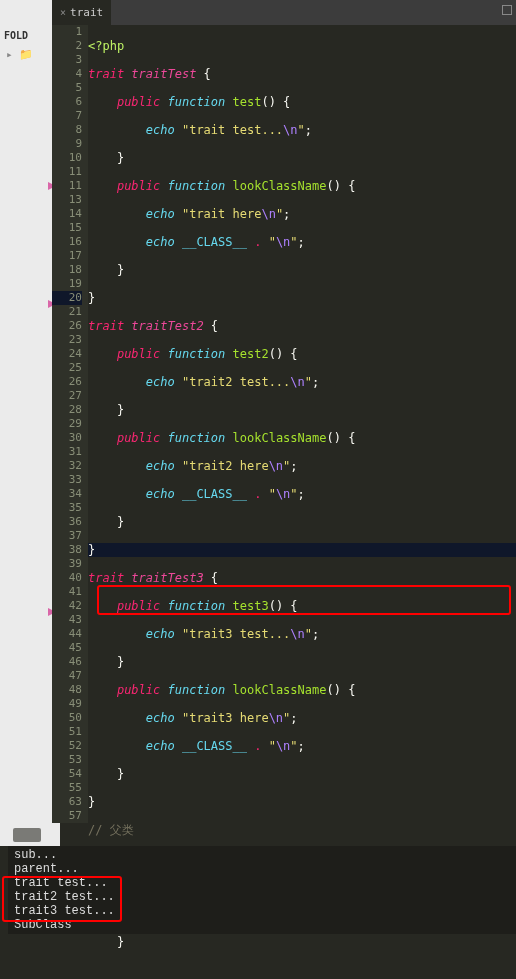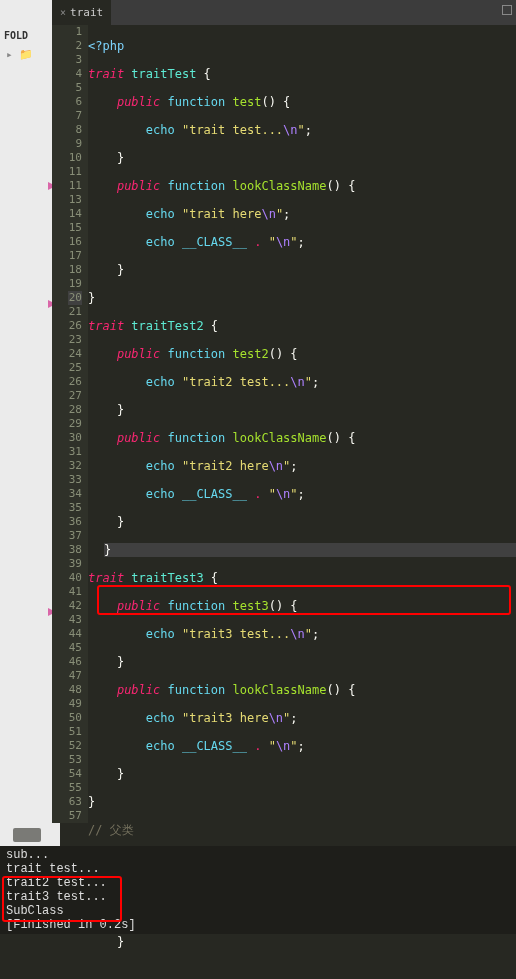"<?php" .var { color: #7dd3fc -> #bef264 }
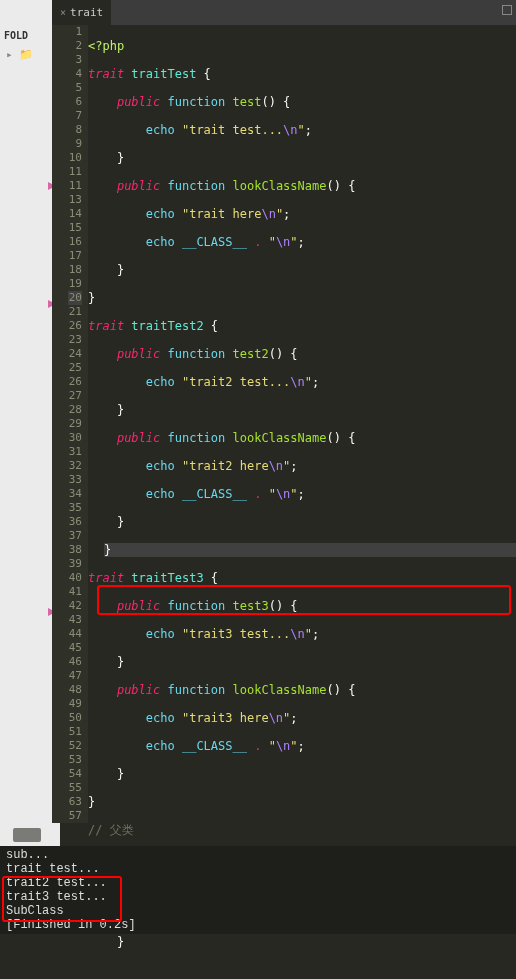"traitTest" .cls { color: #5eead4 -> #ec4899; font-style: none -> italic }
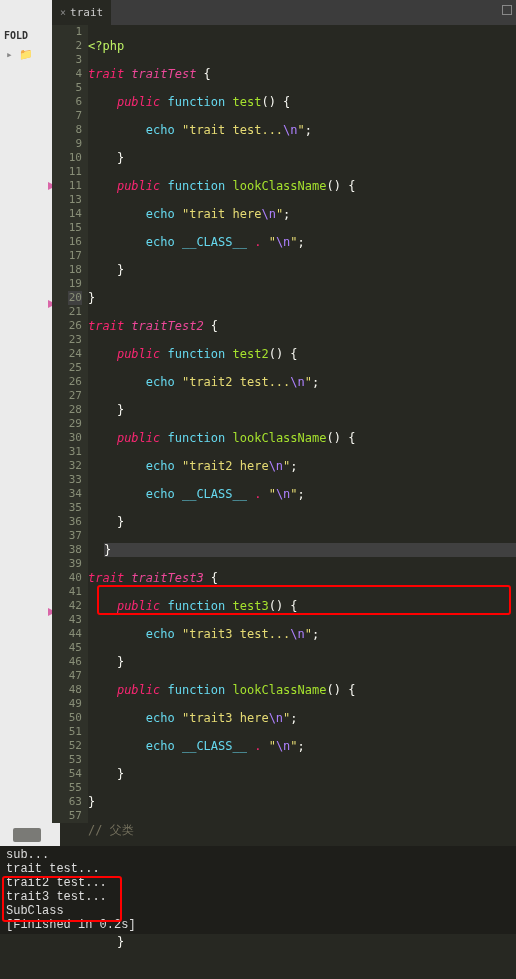"function" .ty { font-style: none -> italic }
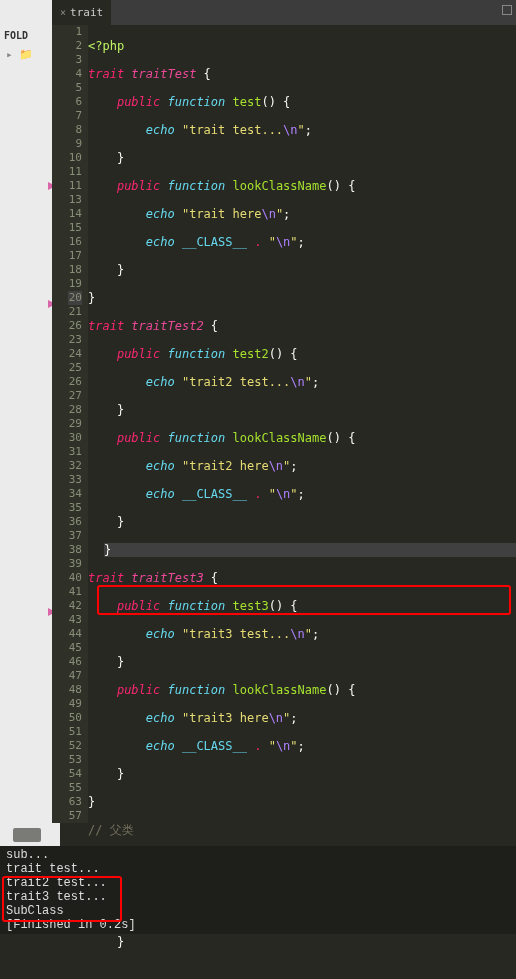"20" .hl { background: #404040 -> #0f172a; margin-left: 16px -> none }
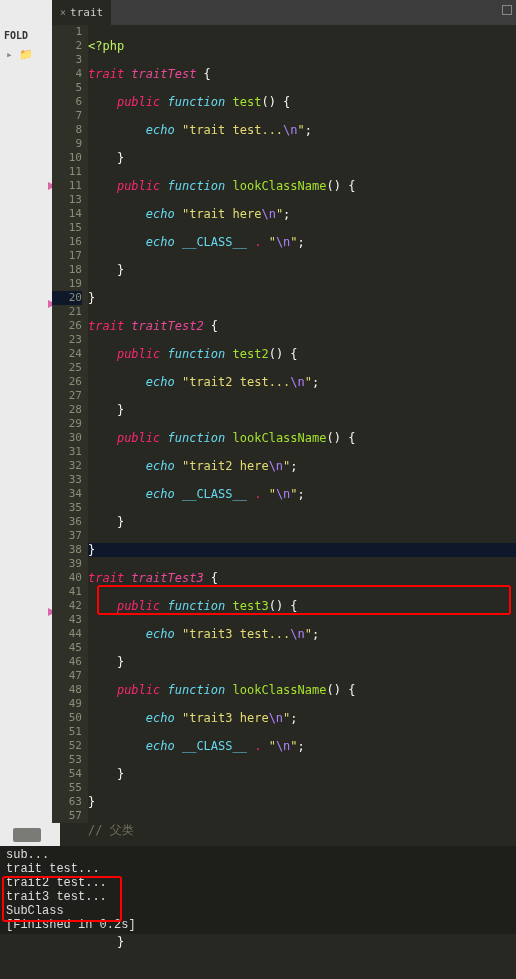"sub..." .out { left: 0 -> 8px }
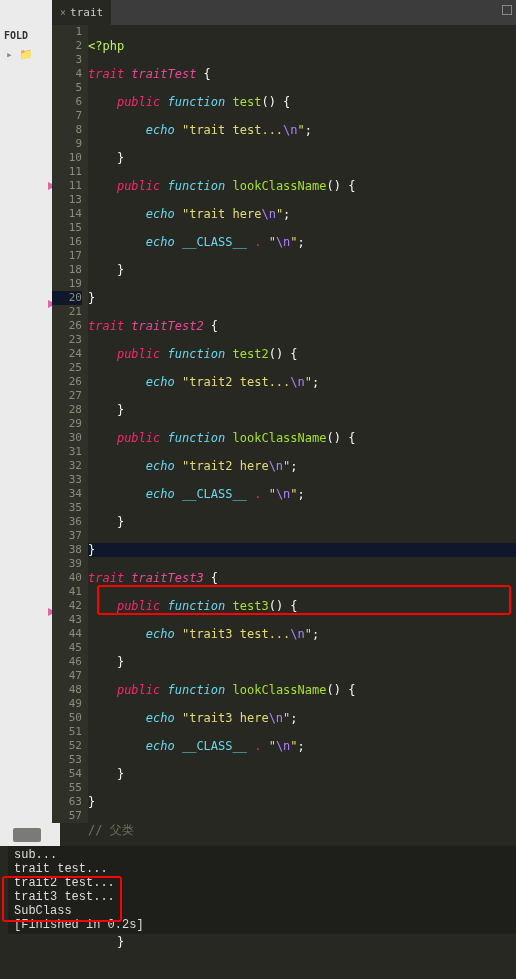"parent..." div { html: none -> <div>parent...</div> }
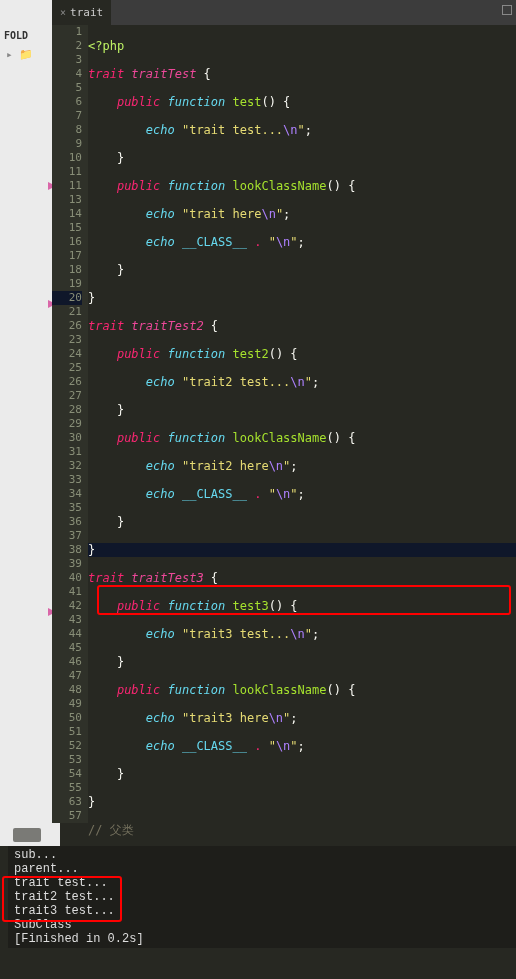"[Finished in 0.2s]" div { html: <div>[Finished in 0.2s]</div> -> none }
